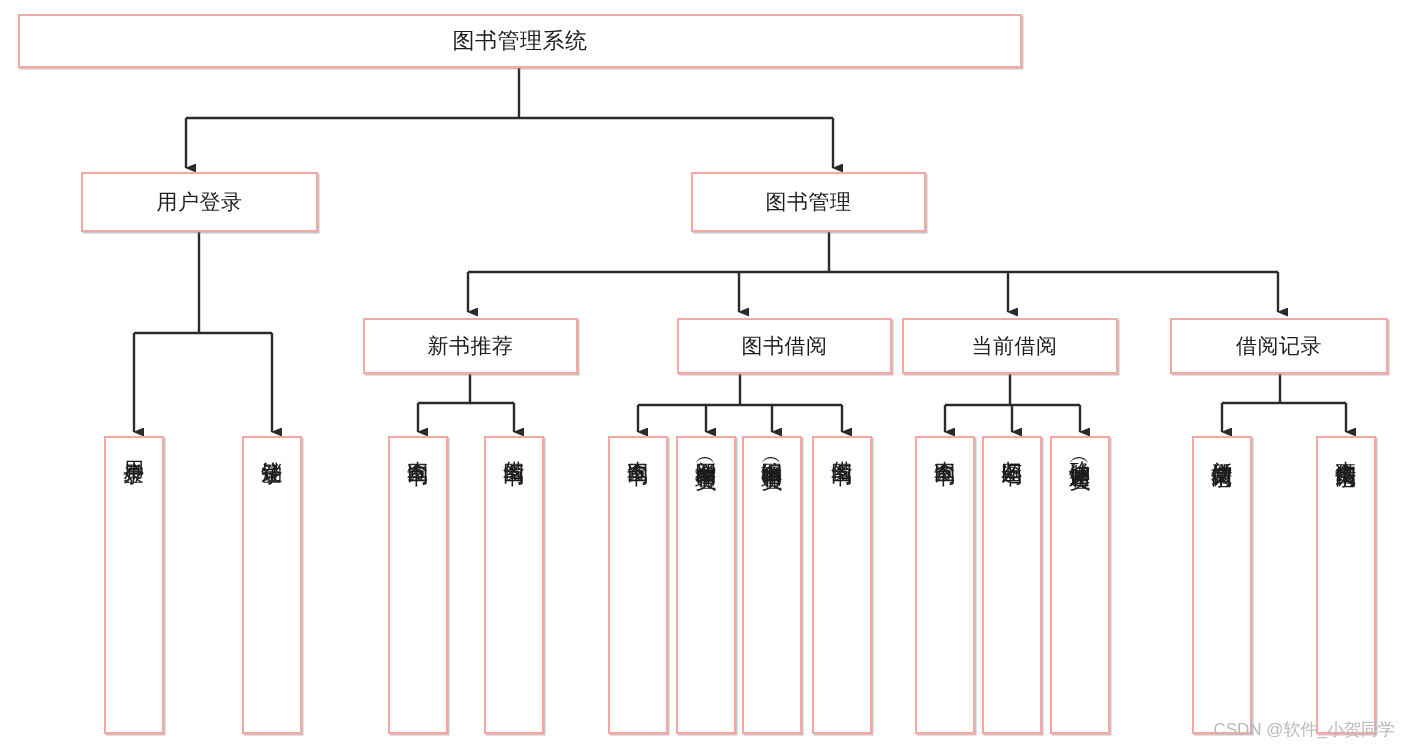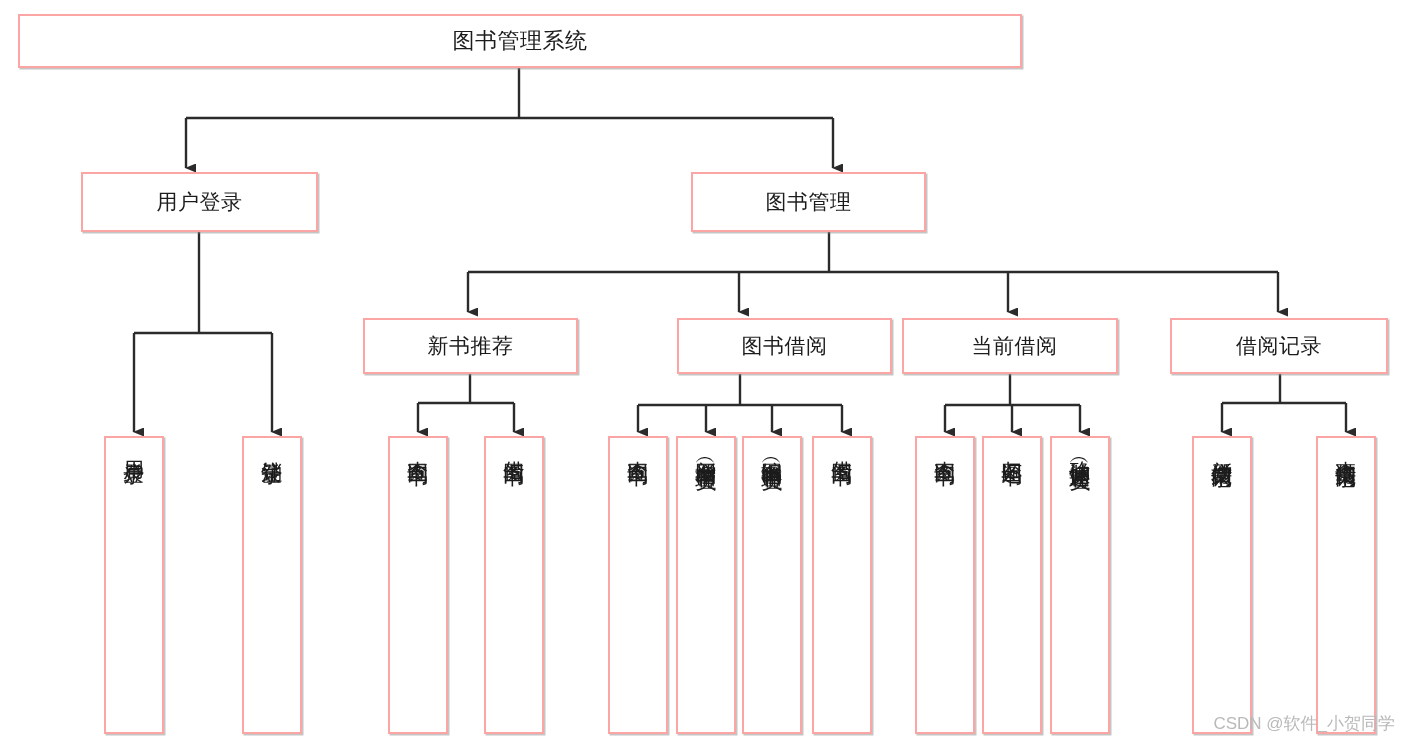"CSDN @软件_小贺同学" #watermark { bottom: 12px -> 6px }
